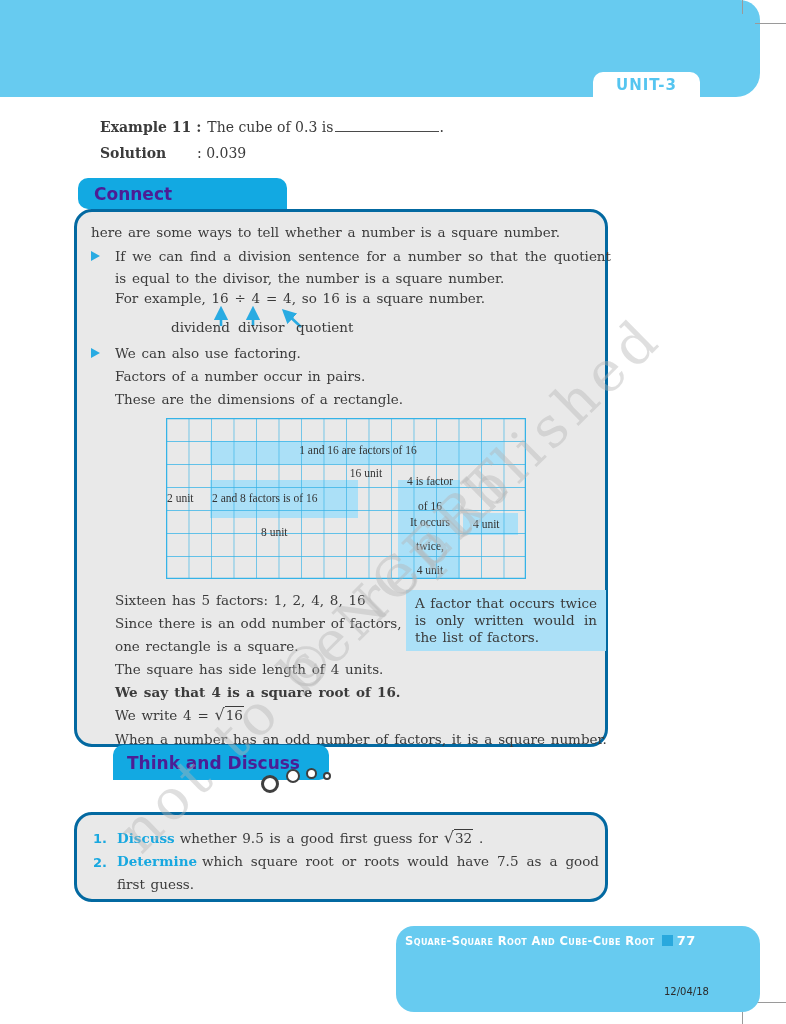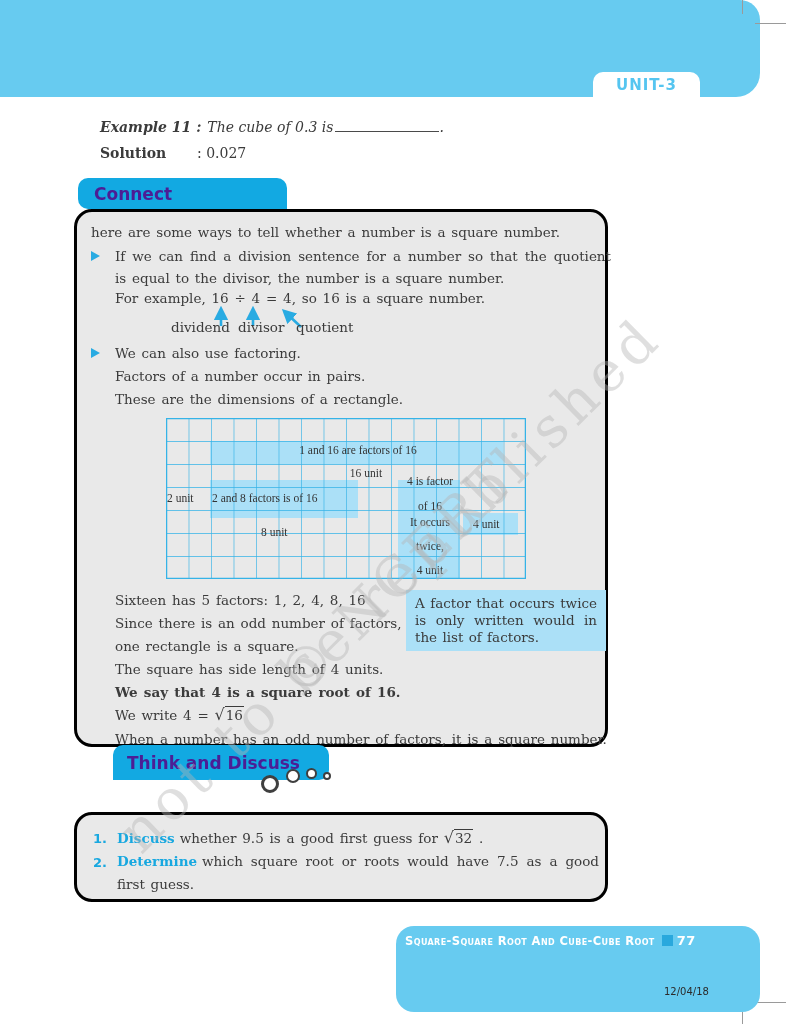"Example 11 : The cube" .example-line { font-style: italic -> none }
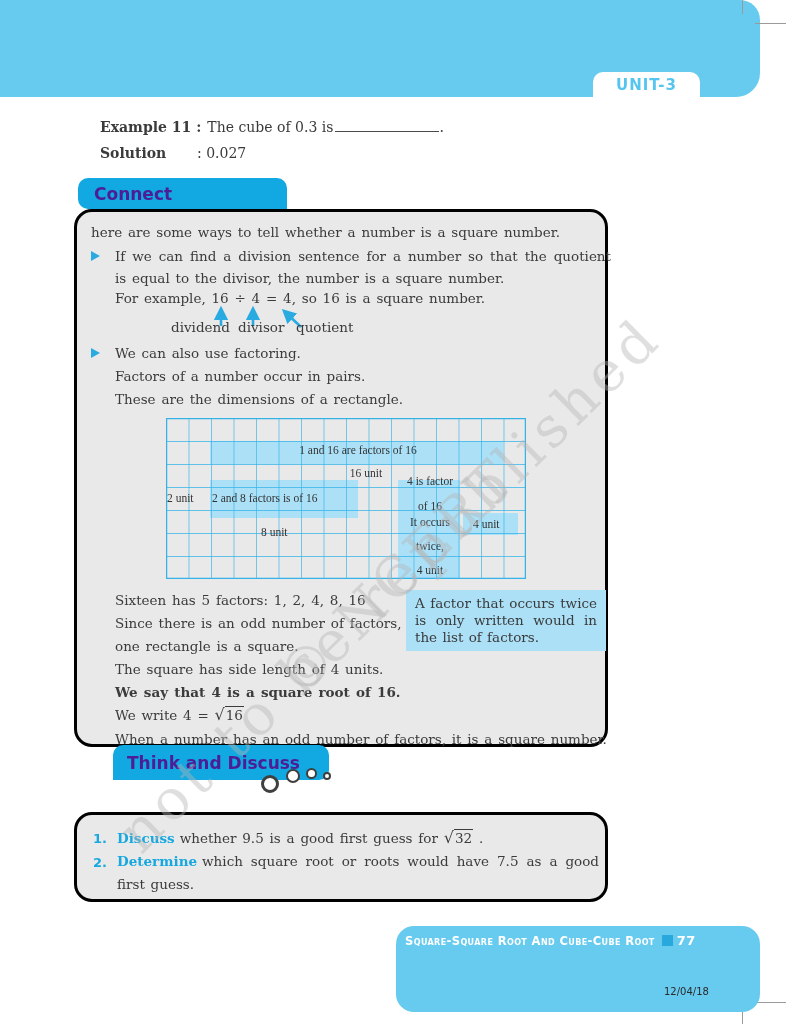": 0.027" span { text: 0.027 -> 0.039 }
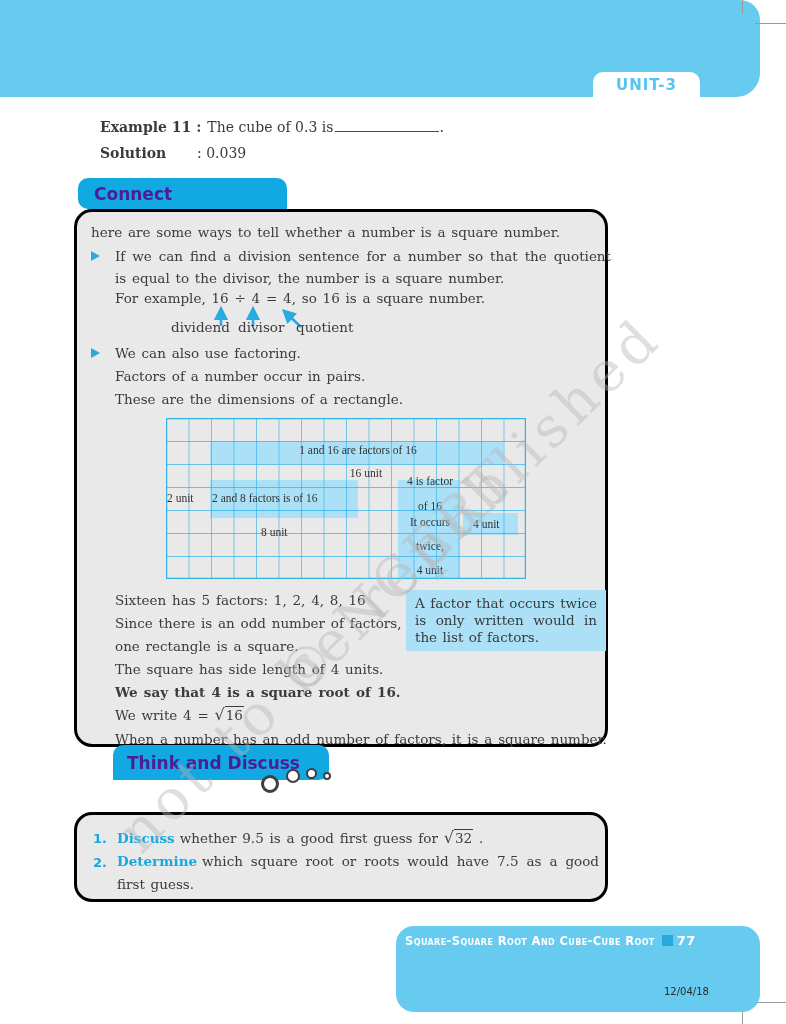"here are some ways to" .gray-box { border: 3px solid #000000 -> 3px solid #0369a1 }
